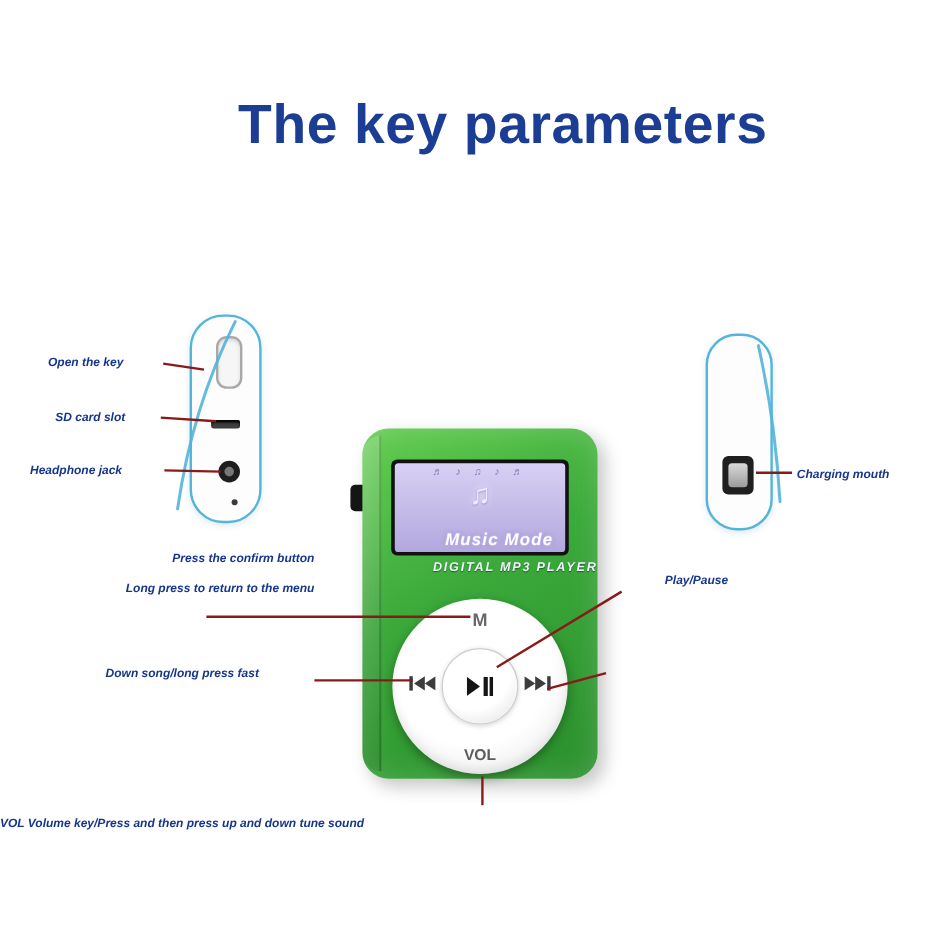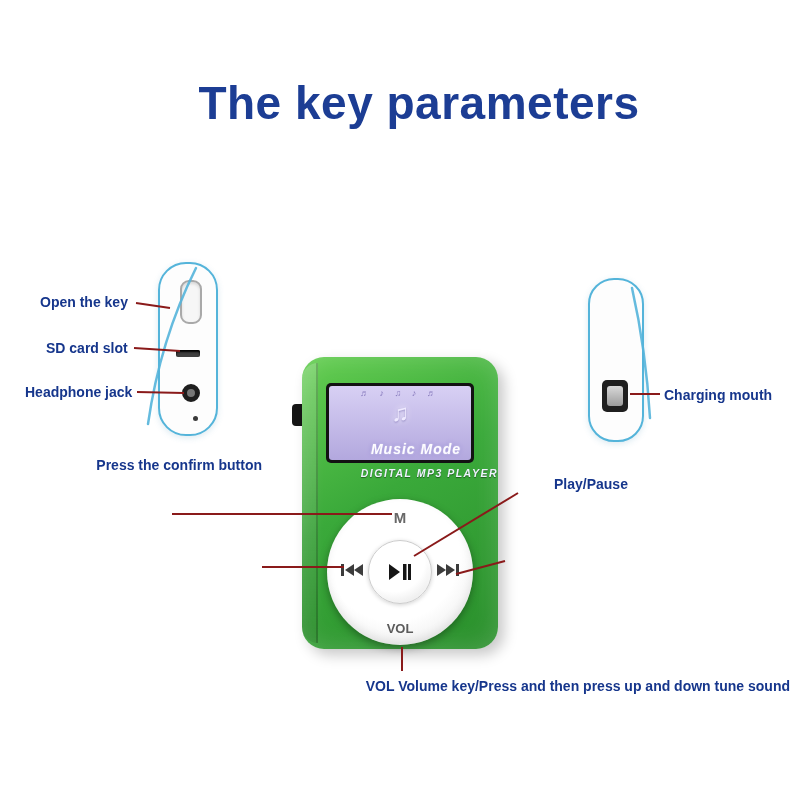"Open the key" .label { font-size: 14px -> 10px; font-style: none -> italic }
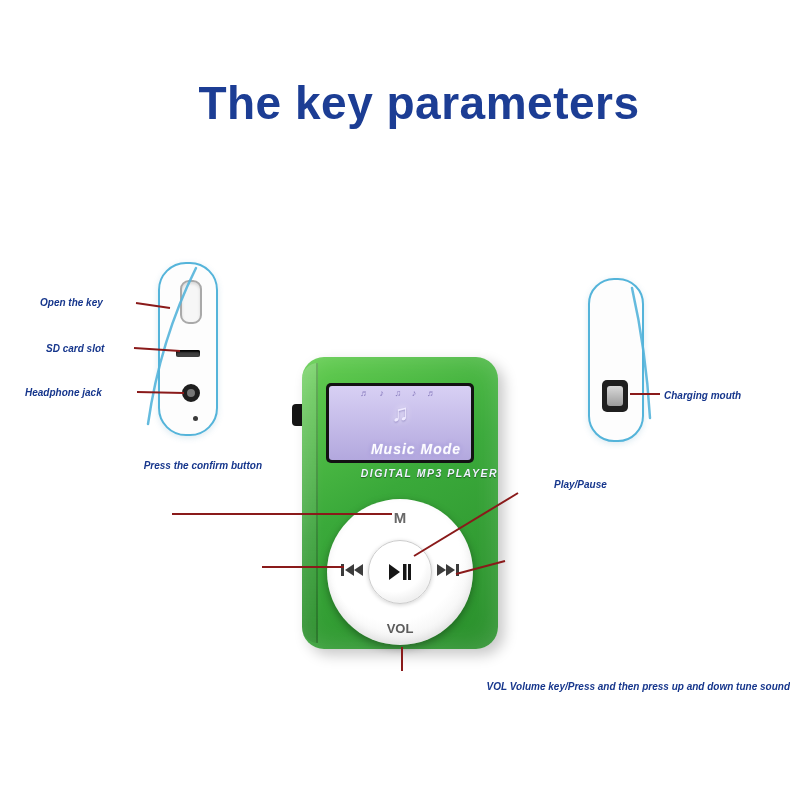"Long press to return to" div { html: none -> <div>Long press to return to the menu</div> }
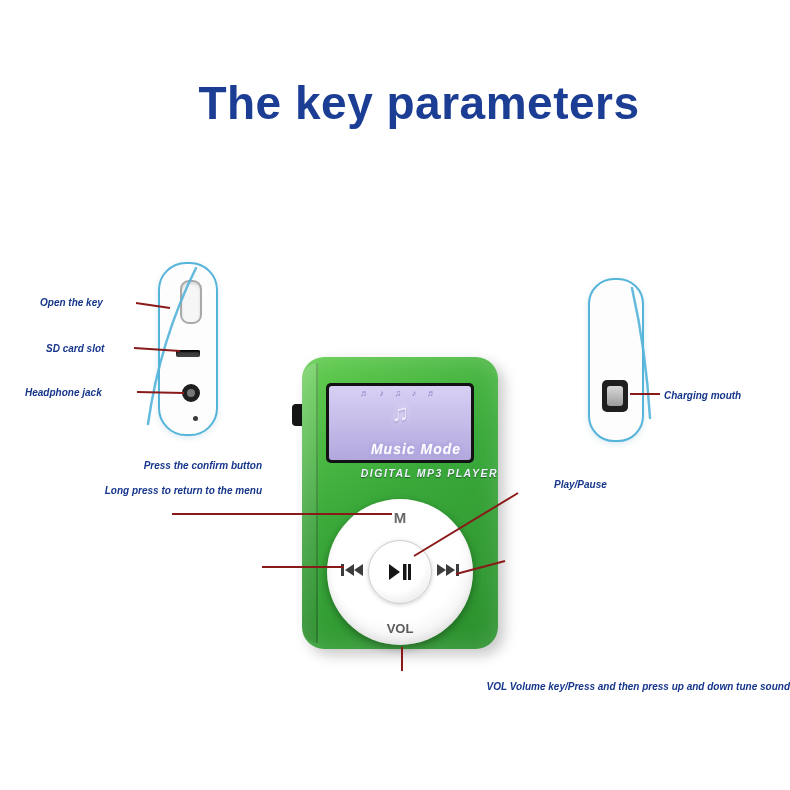"Down song/long press fast" div.label { html: none -> <div>Down song/long press fast</div> }
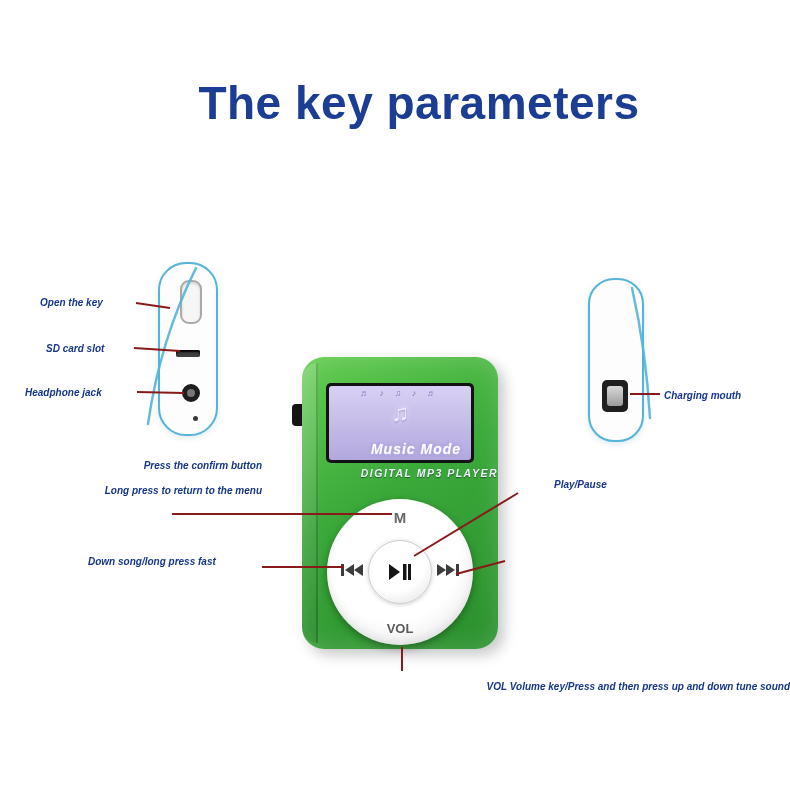"VOL Volume key/Press and then" .vol-callout { text-align: right -> left }
